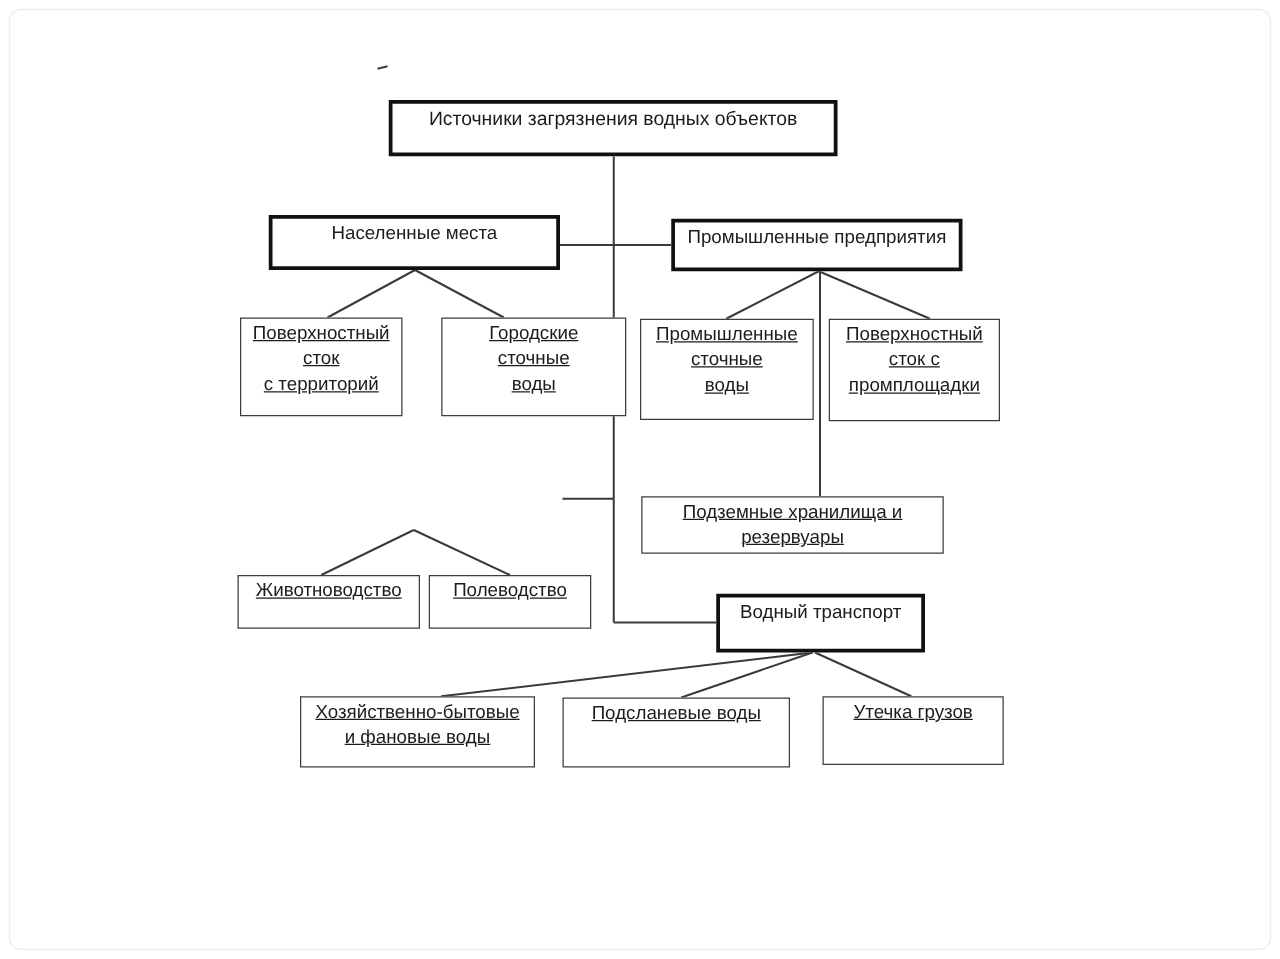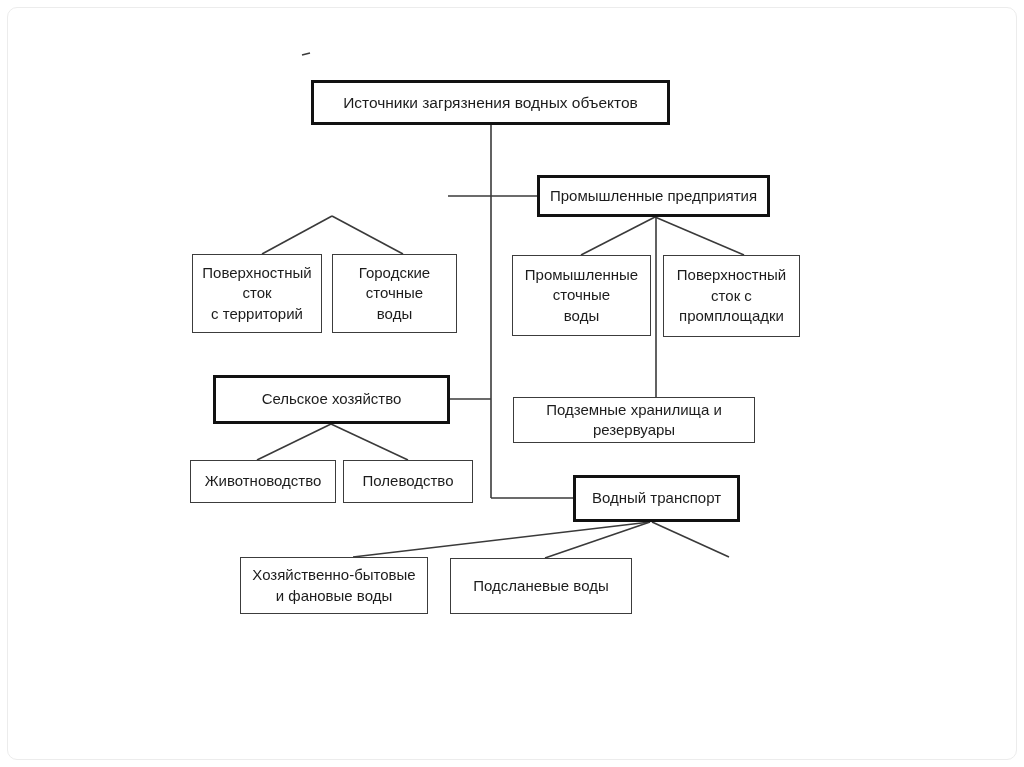"Источники загрязнения водных объектов" .node { align-items: center -> none }
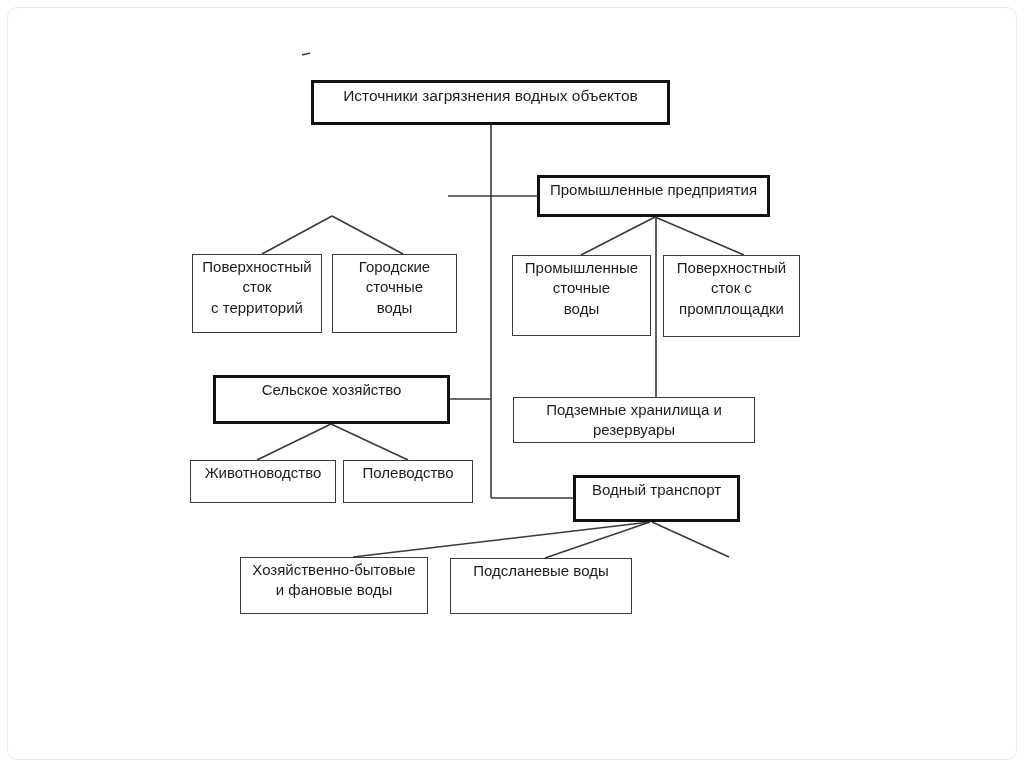"Населенные места" div.node { html: none -> <div> <span>Населенные места</span> </div> }
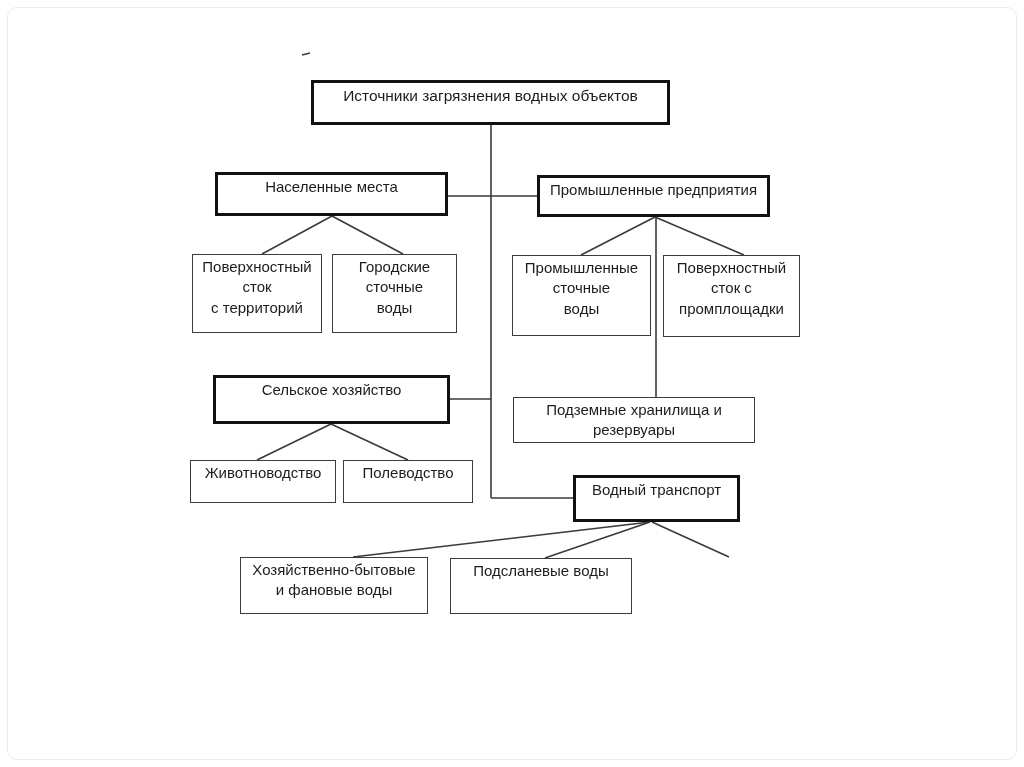"Поверхностный" .thin { text-decoration: none -> underline }
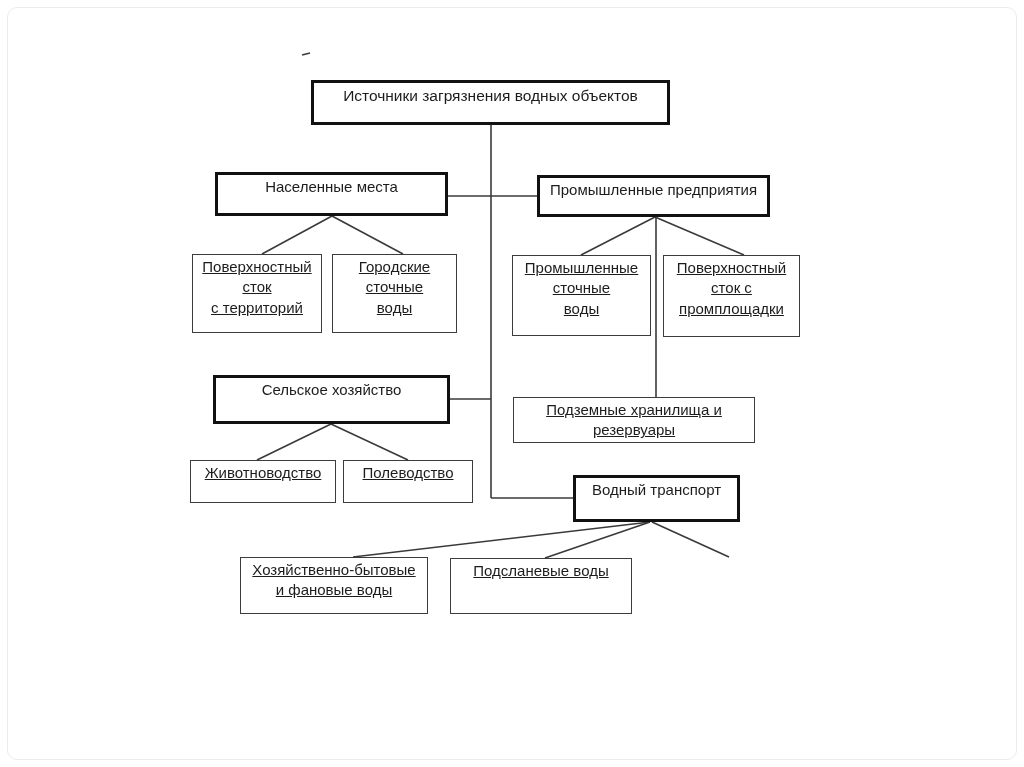"Городские" div.node { left: 332px -> 353px; width: 125px -> 148px }
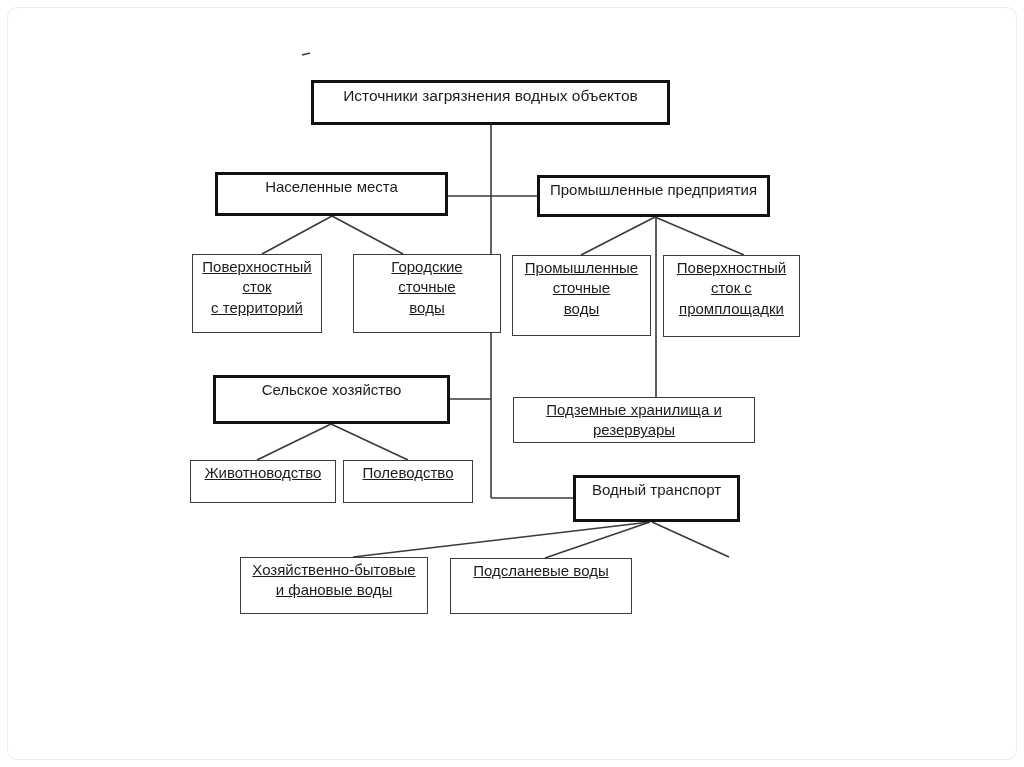"Сельское хозяйство" div.node { html: <div> <span>Сельское хозяйство</span> </div> -> none }
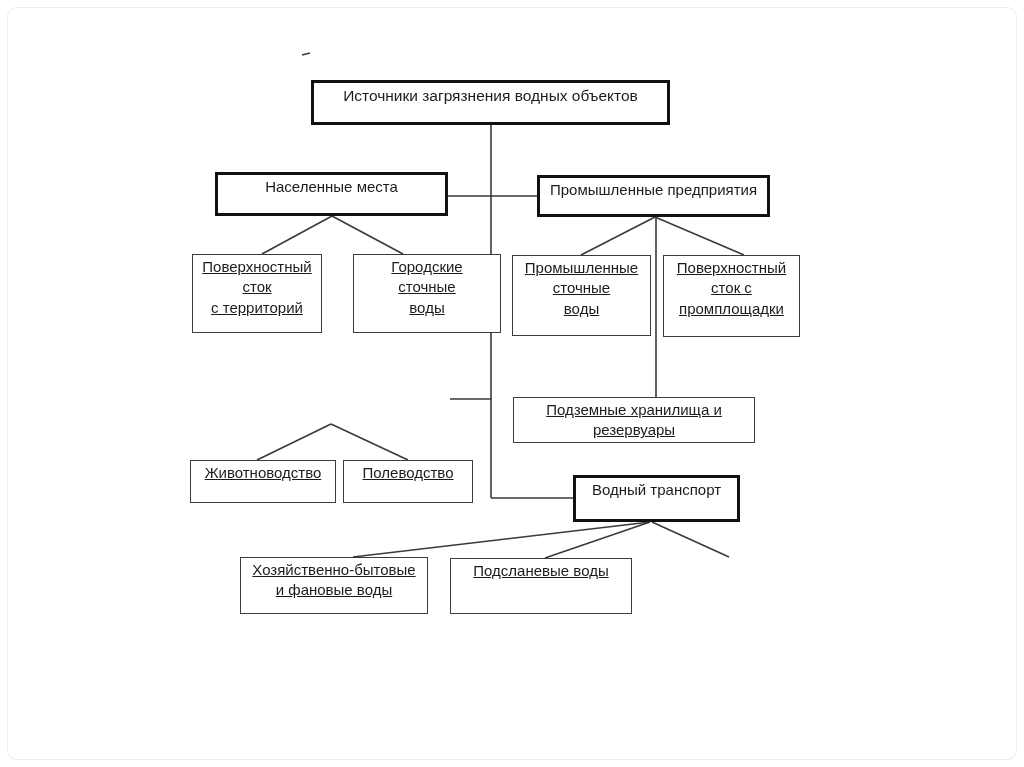"Утечка грузов" div.node { html: none -> <div> <span>Утечка грузов</span> </div> }
